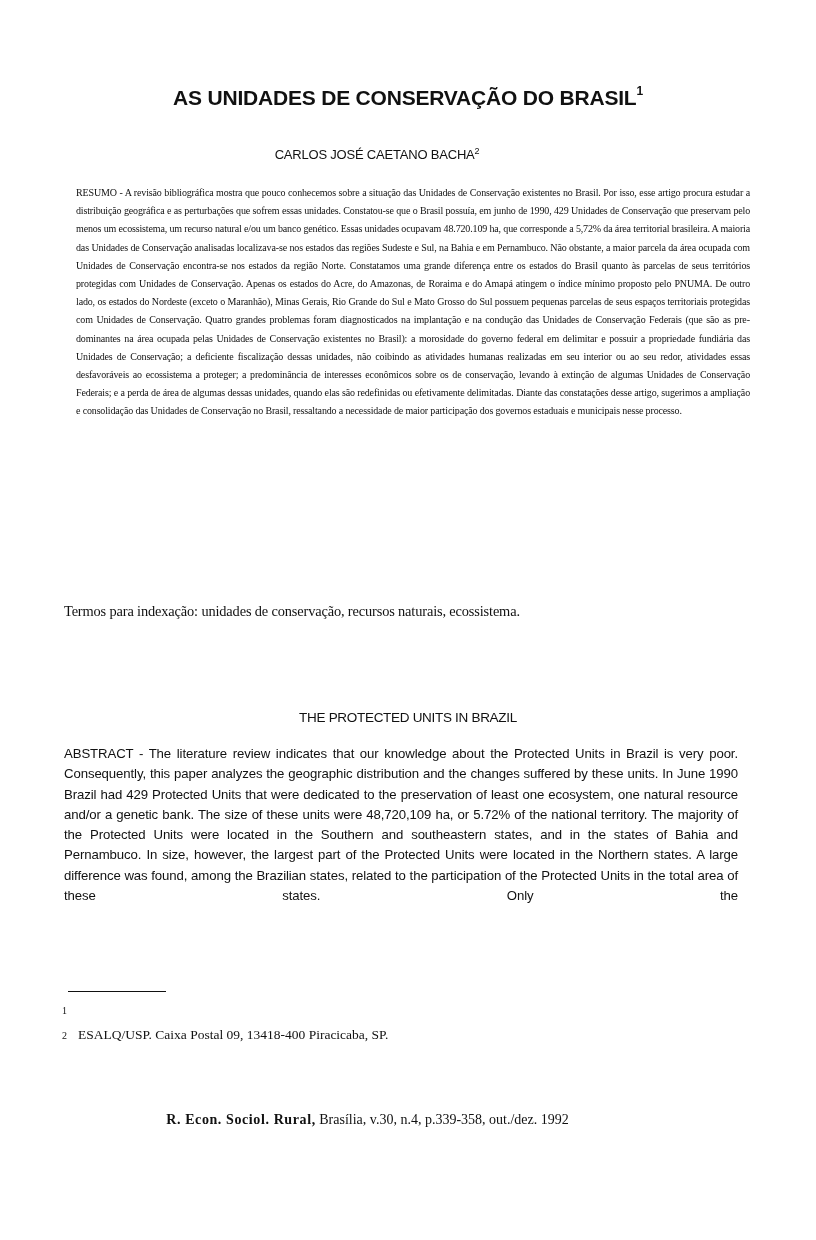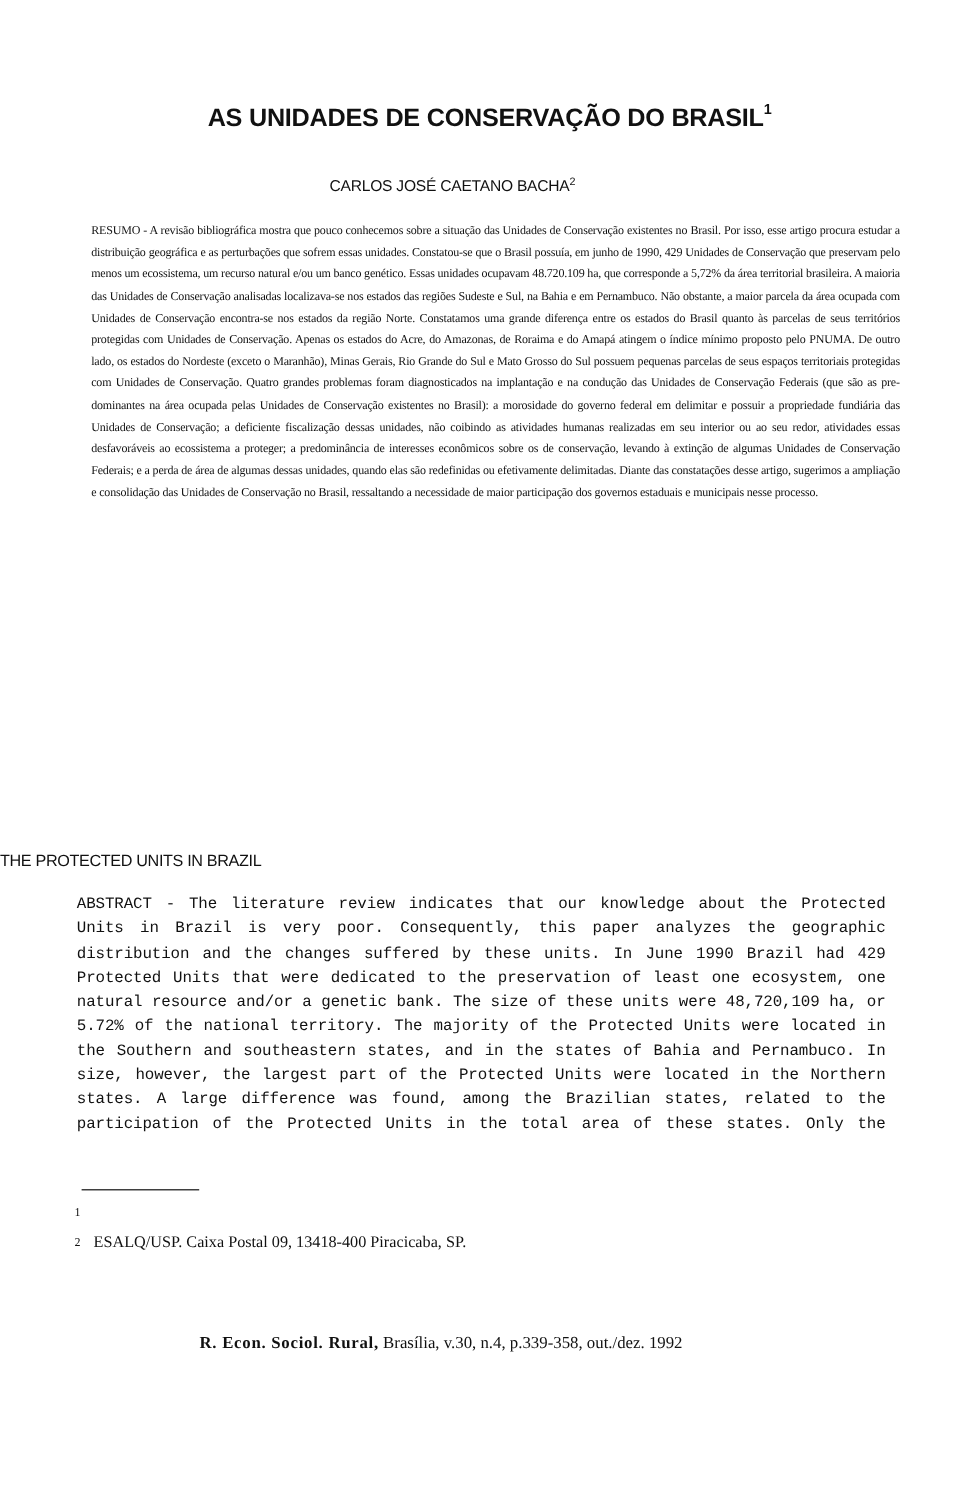"Termos para indexação: unidades de" p.terms { html: none -> <p>Termos para indexação: unidades de conservação, recursos naturais, ecossistema.</p> }
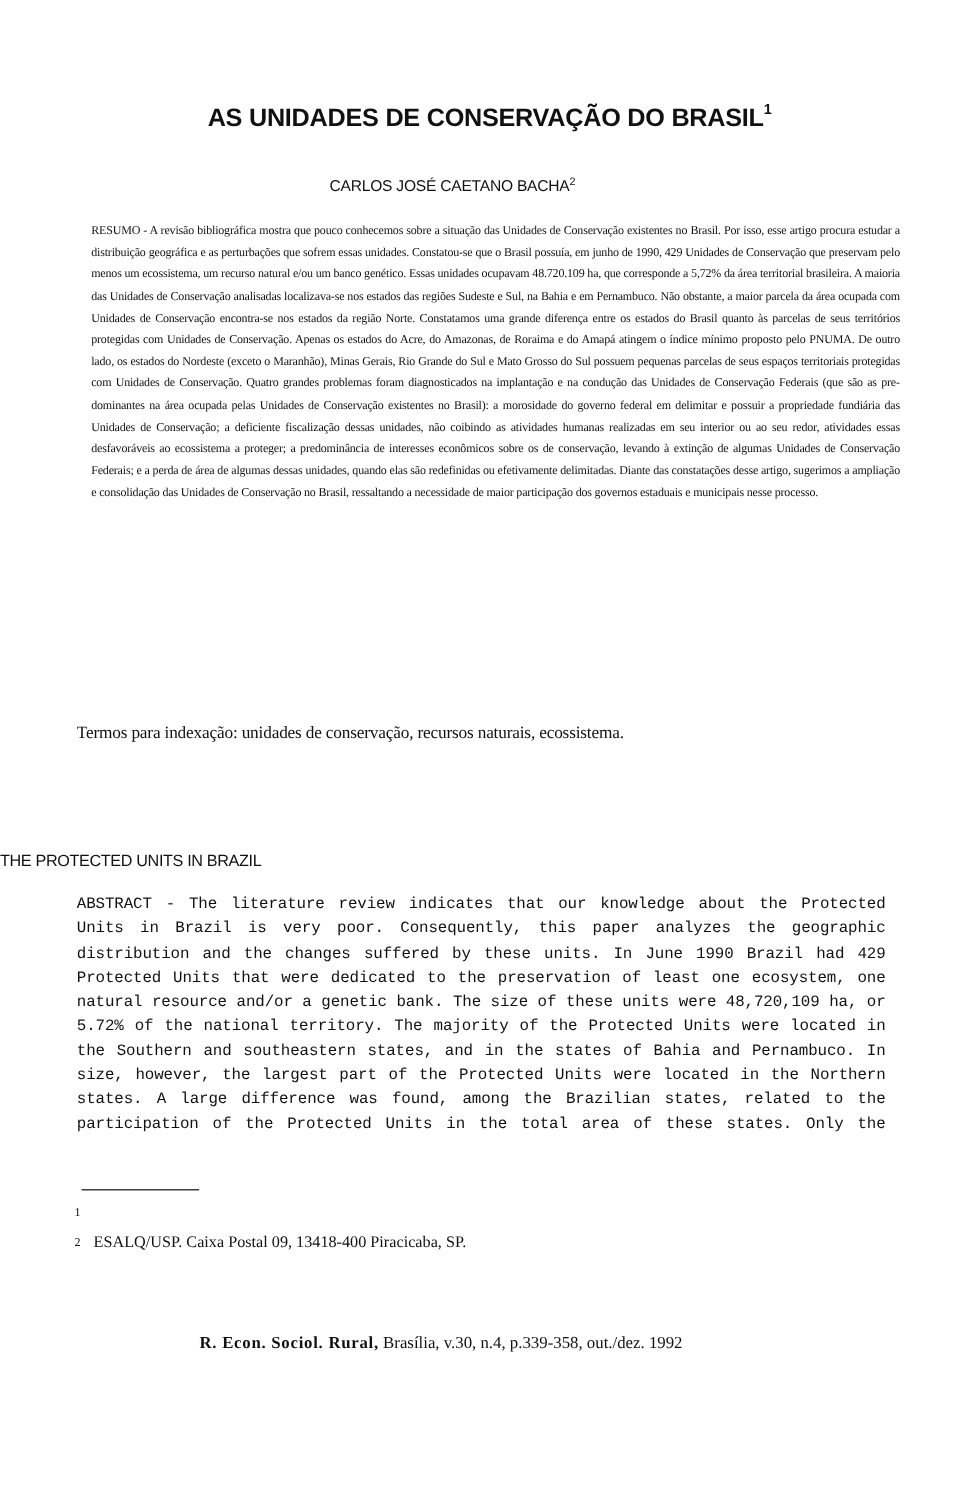"THE PROTECTED UNITS IN BRAZIL" .en-title { text-align: none -> center }
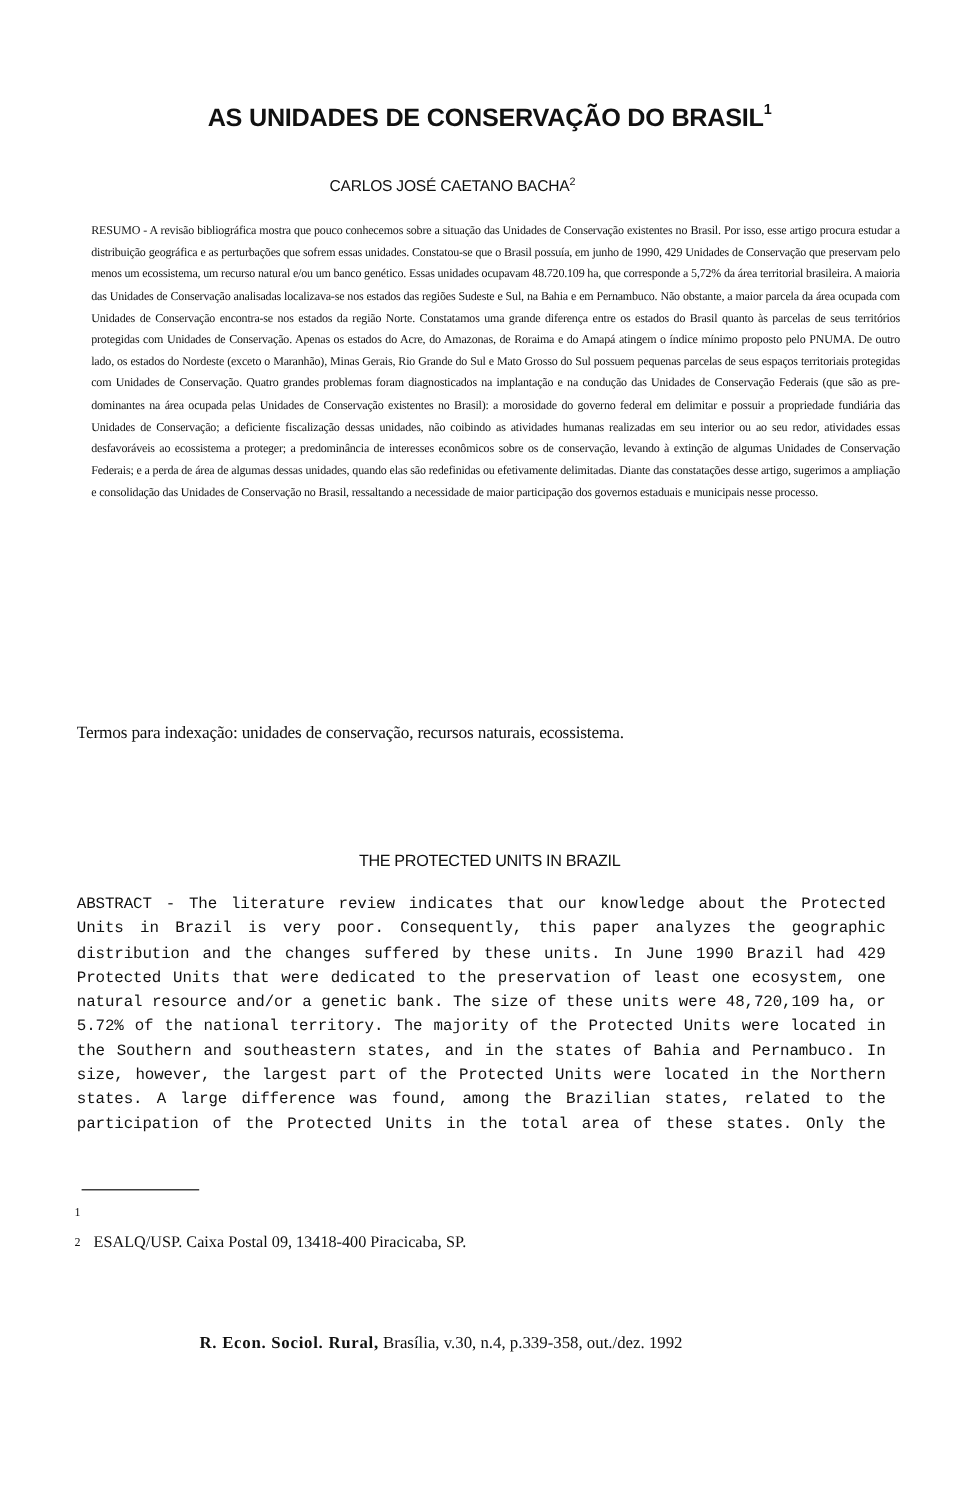"ABSTRACT - The literature review" .abstract { font-family: Liberation Mono, monospace -> Liberation Sans, sans-serif }
